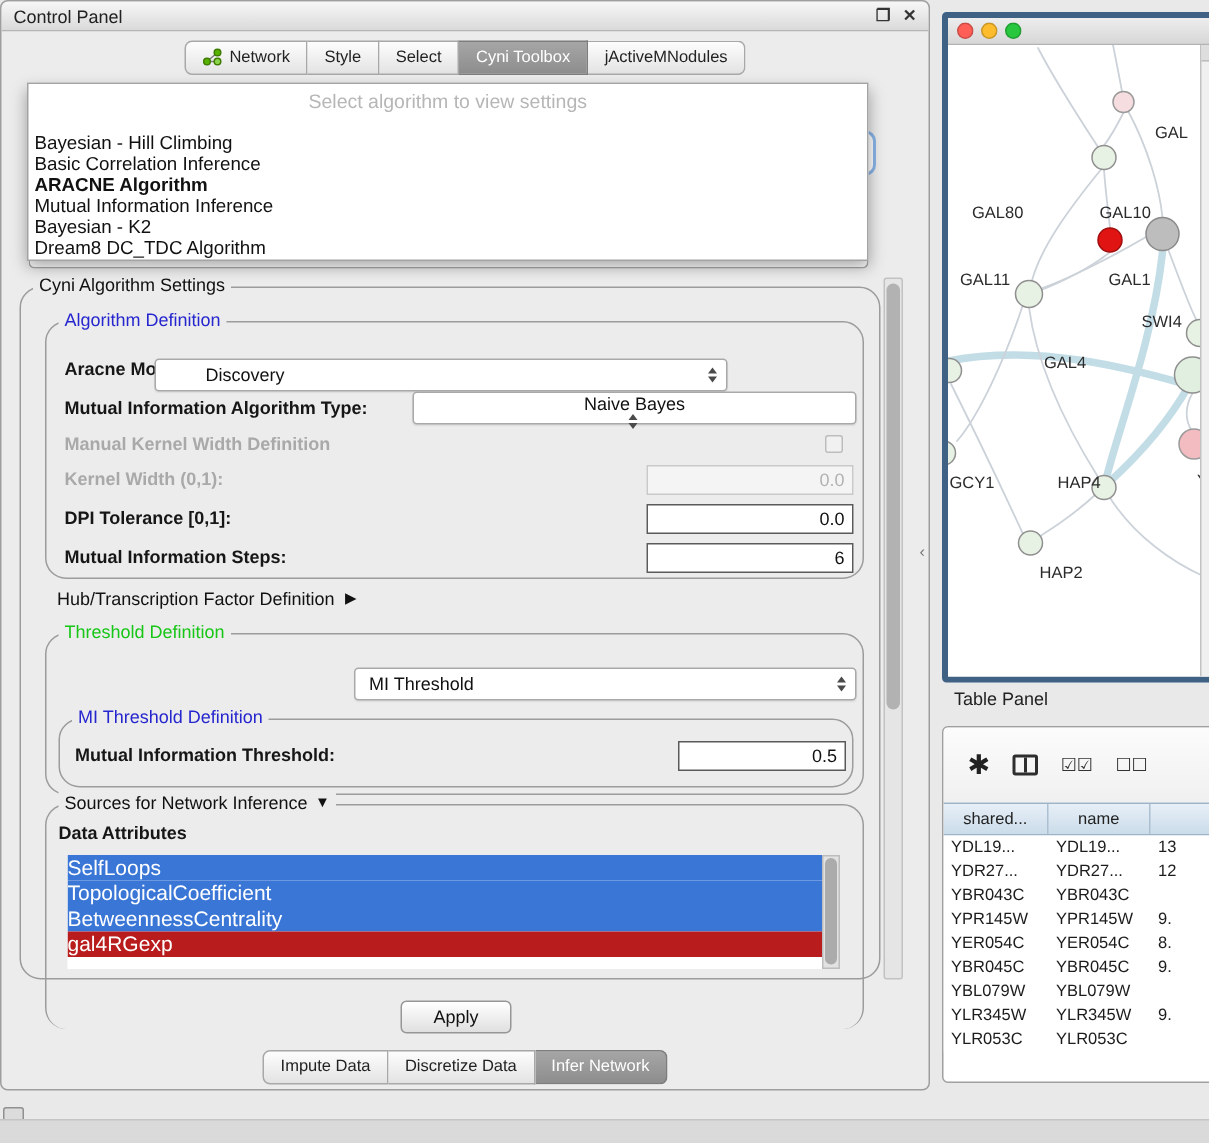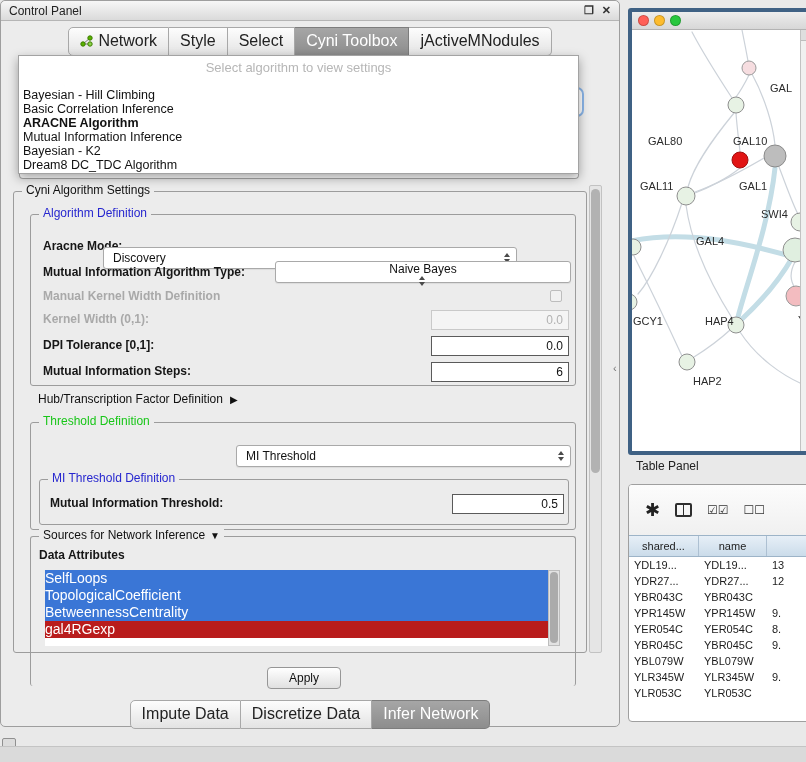"Network" .tab { font-size: 16px -> 11px }
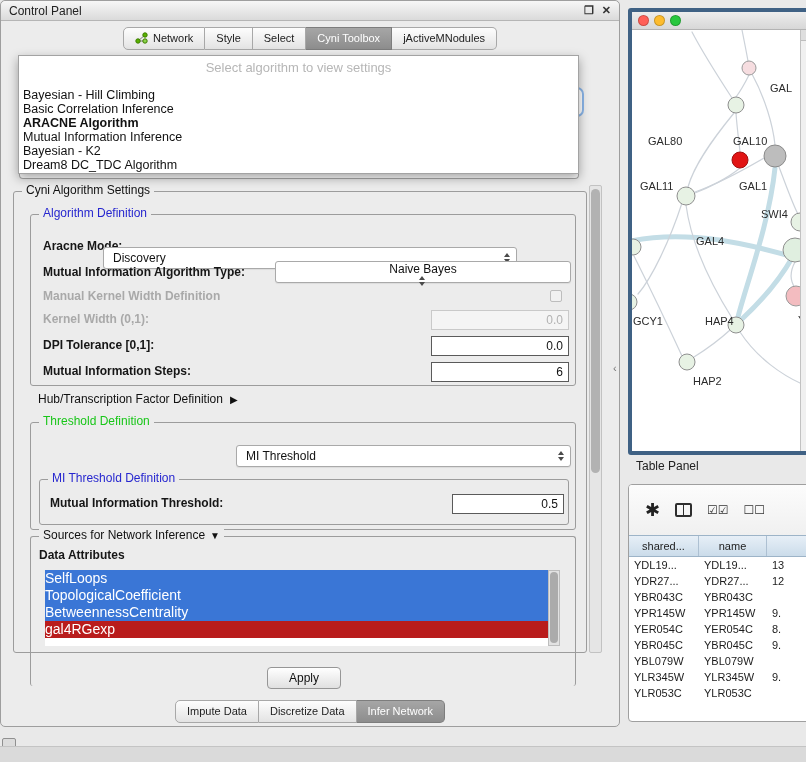"Cyni Algorithm Settings" .groupbox { border-radius: 3px -> 14px }
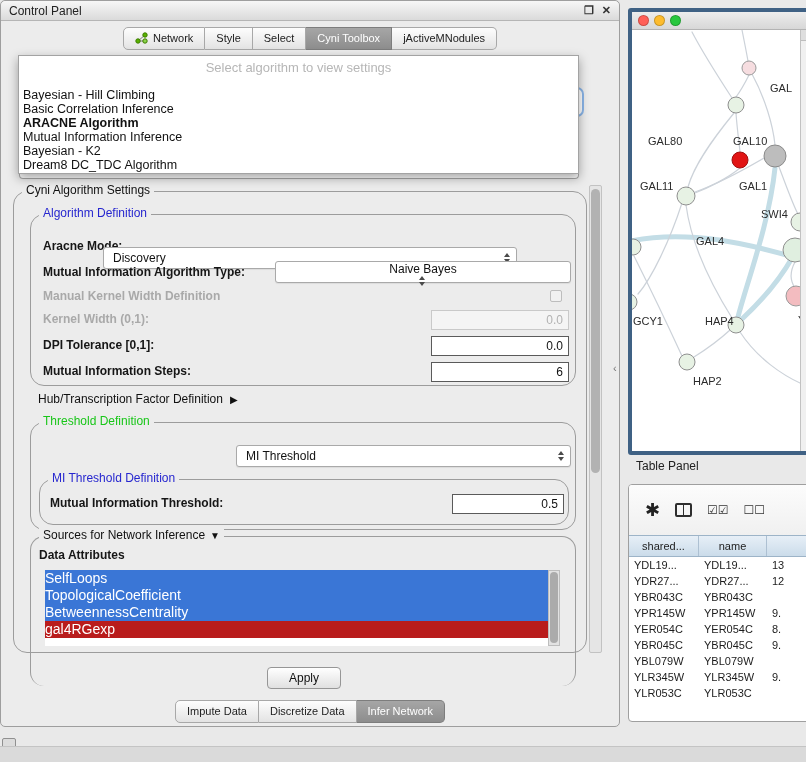"Discovery" div.combo { padding-left: none -> 24px; top: 32px -> 24px; width: 414px -> 382px }
